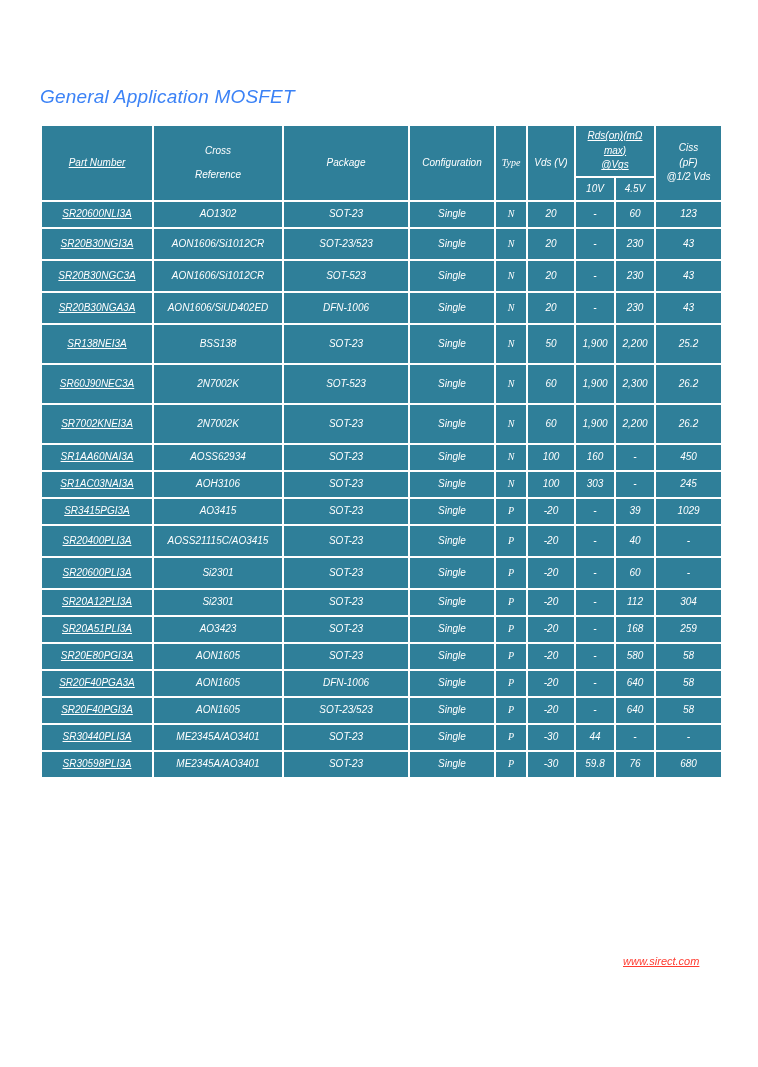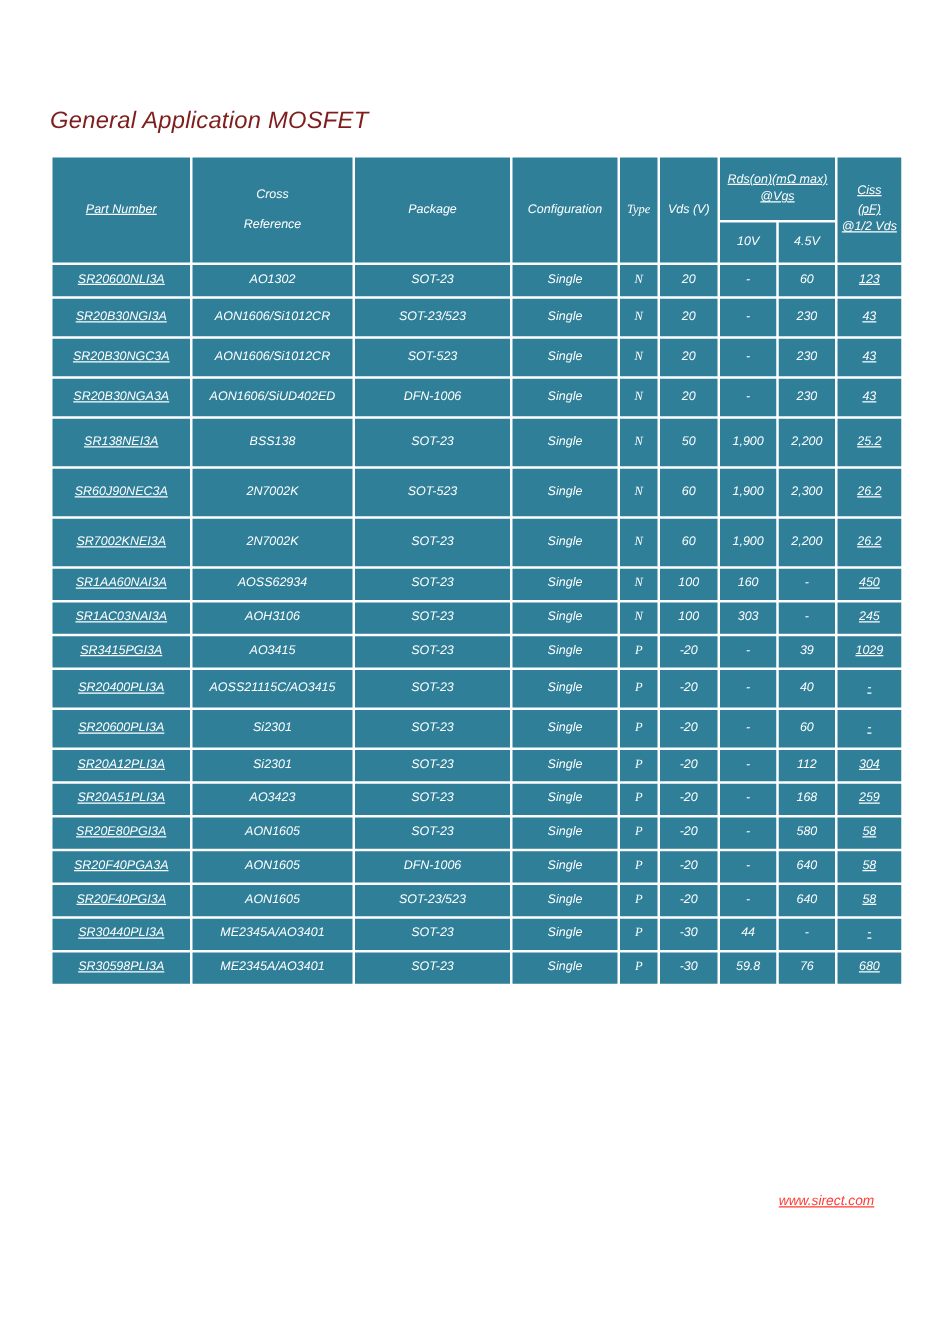"General Application MOSFET" .title { color: #7f1d1d -> #3b82f6 }
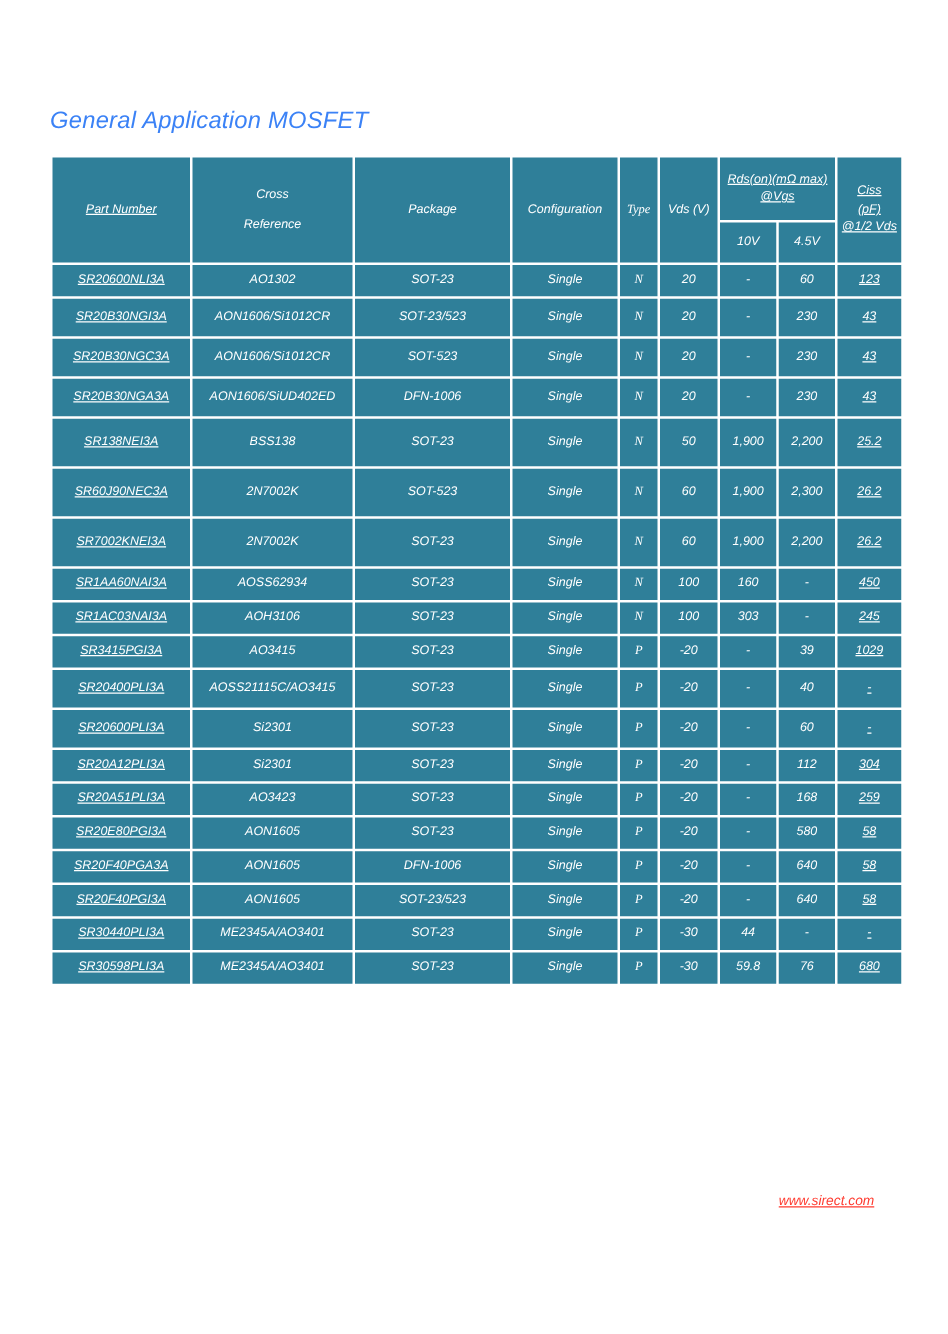"Ciss" td.c-ciss { text-decoration: underline -> none; width: 51px -> 65px }
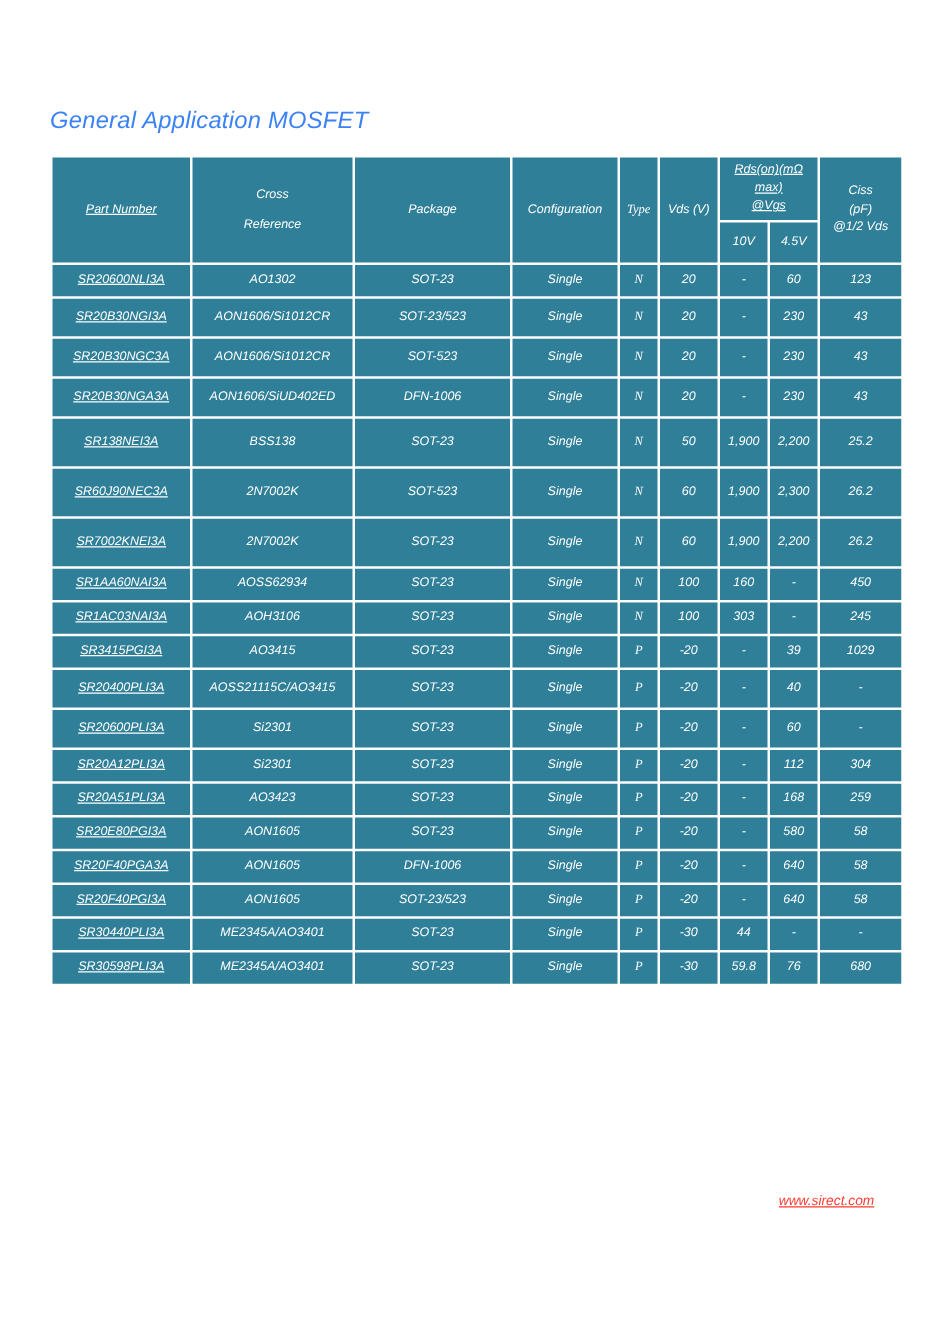"10V" .hdr-sub { height: 32px -> 22px }
